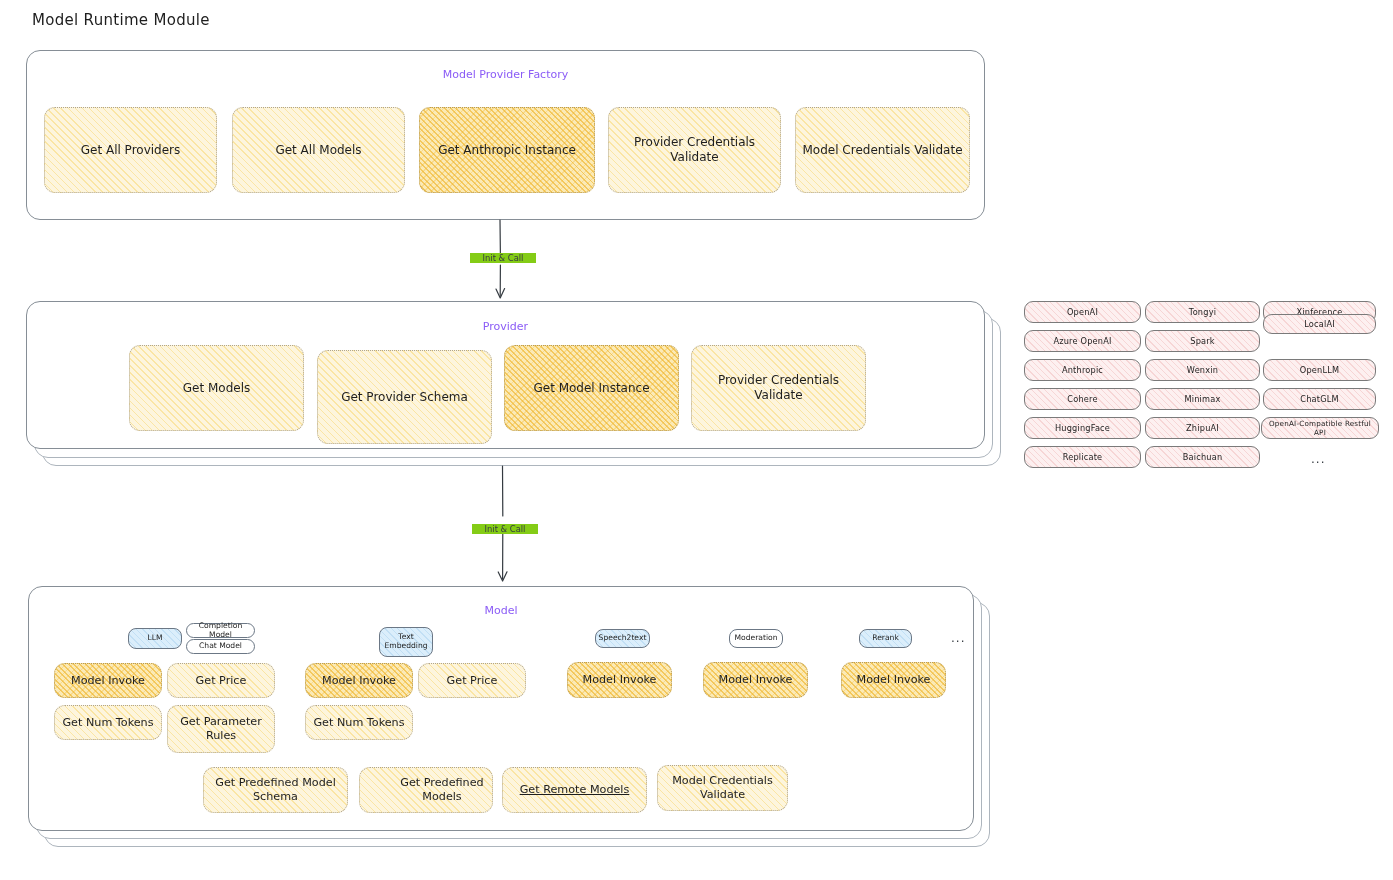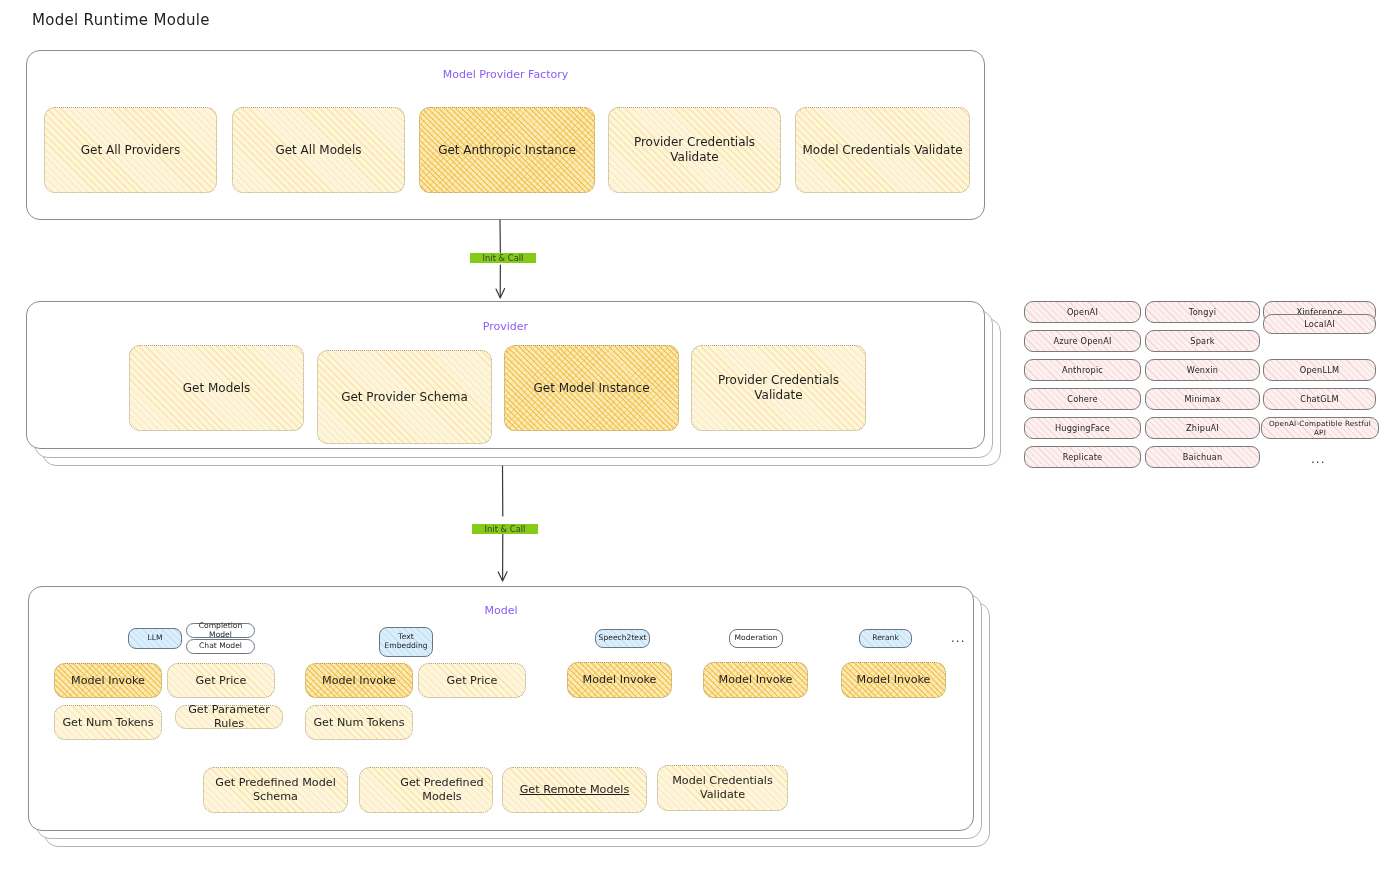"Get Parameter Rules" div.sketch { height: 24px -> 48px; margin-left: 8px -> none }
